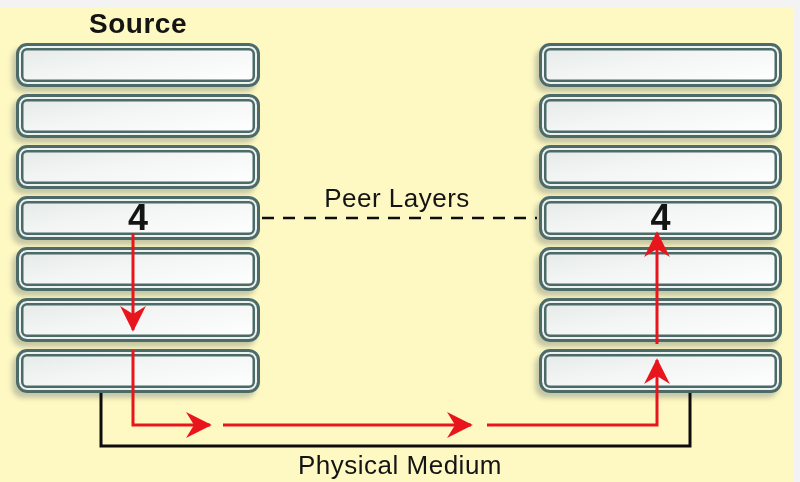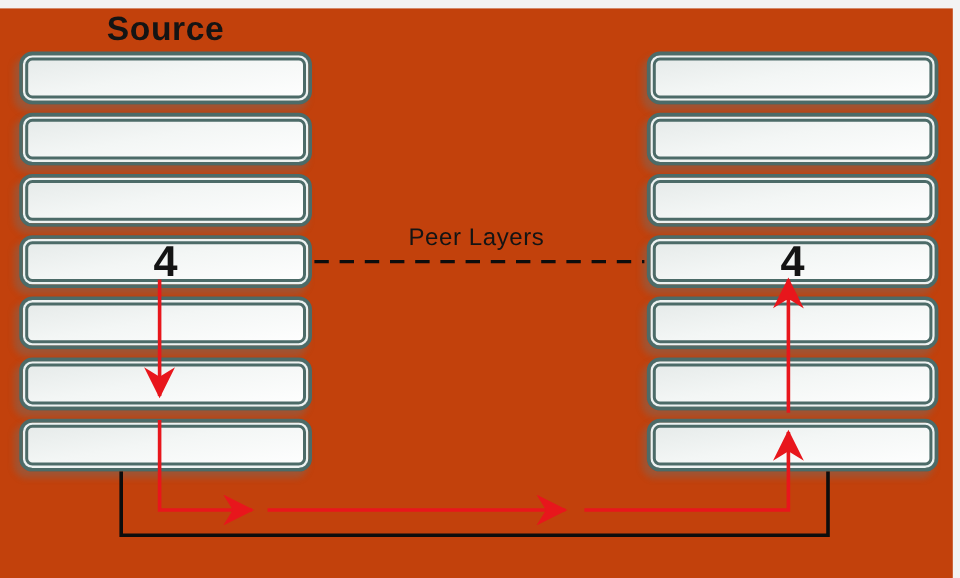"Source" .canvas { background: #c2410c -> #fef9c3 }
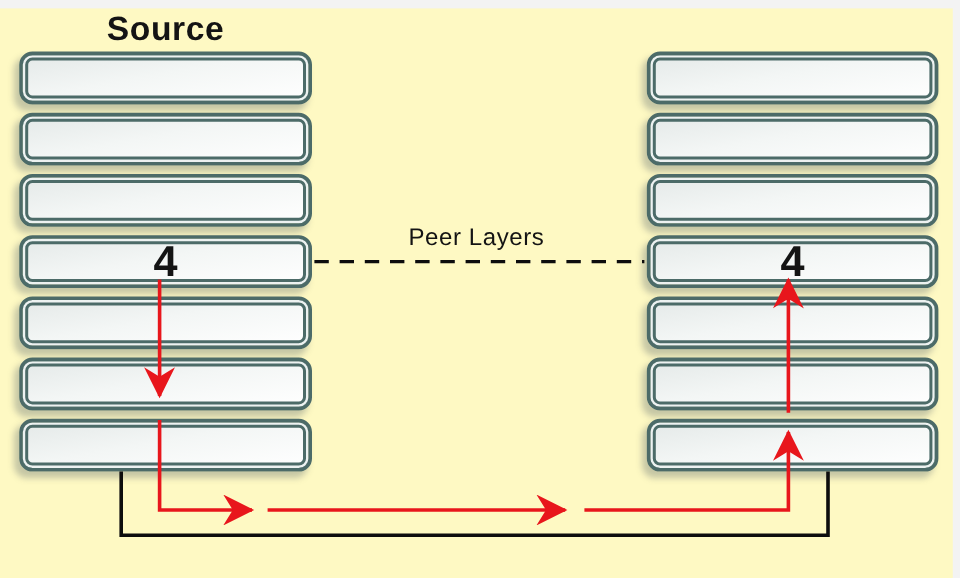"Peer Layers" .caption { font-size: 20px -> 26px }
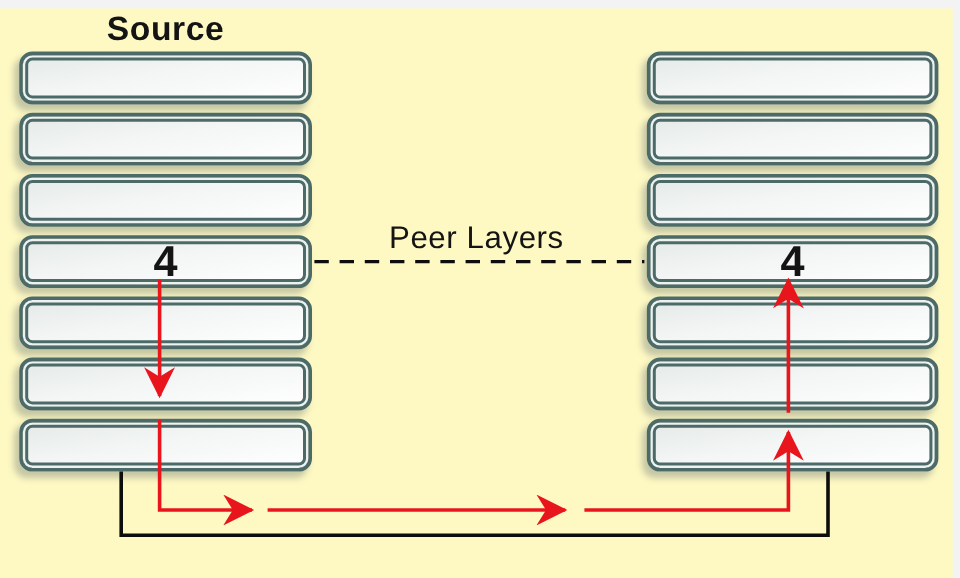"Physical Medium" div.caption { html: none -> <div>Physical Medium</div> }
